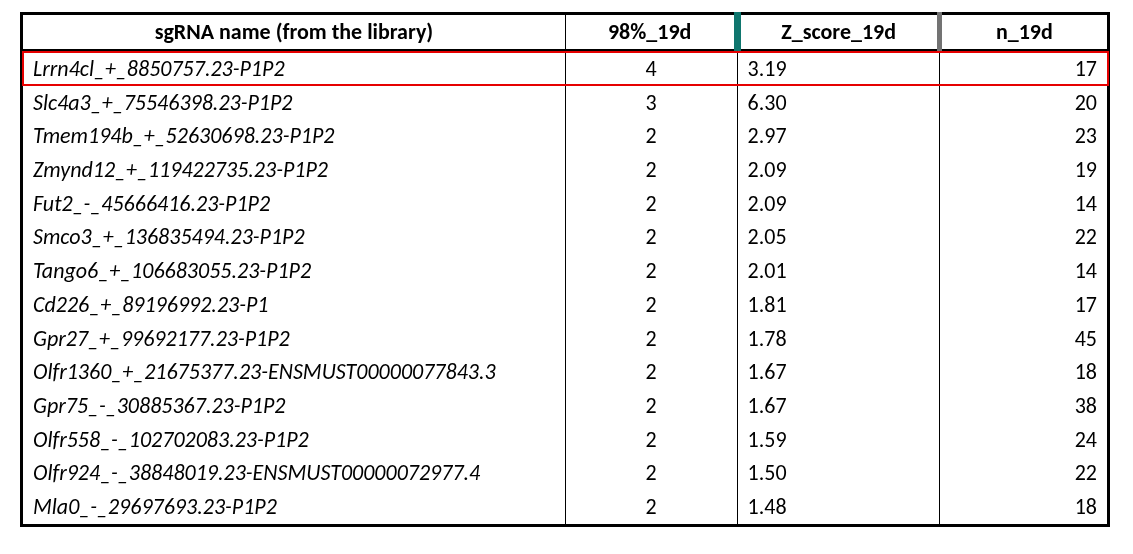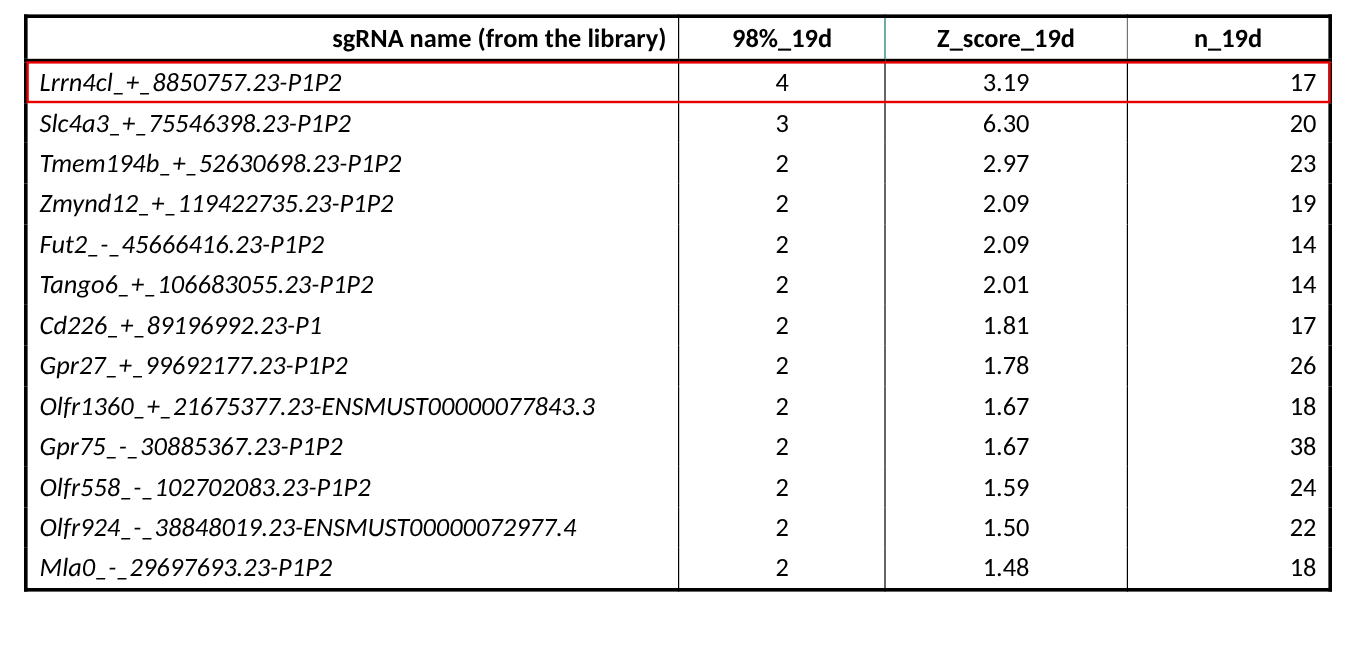"sgRNA name (from the library)" thead th.name-col { text-align: right -> center }
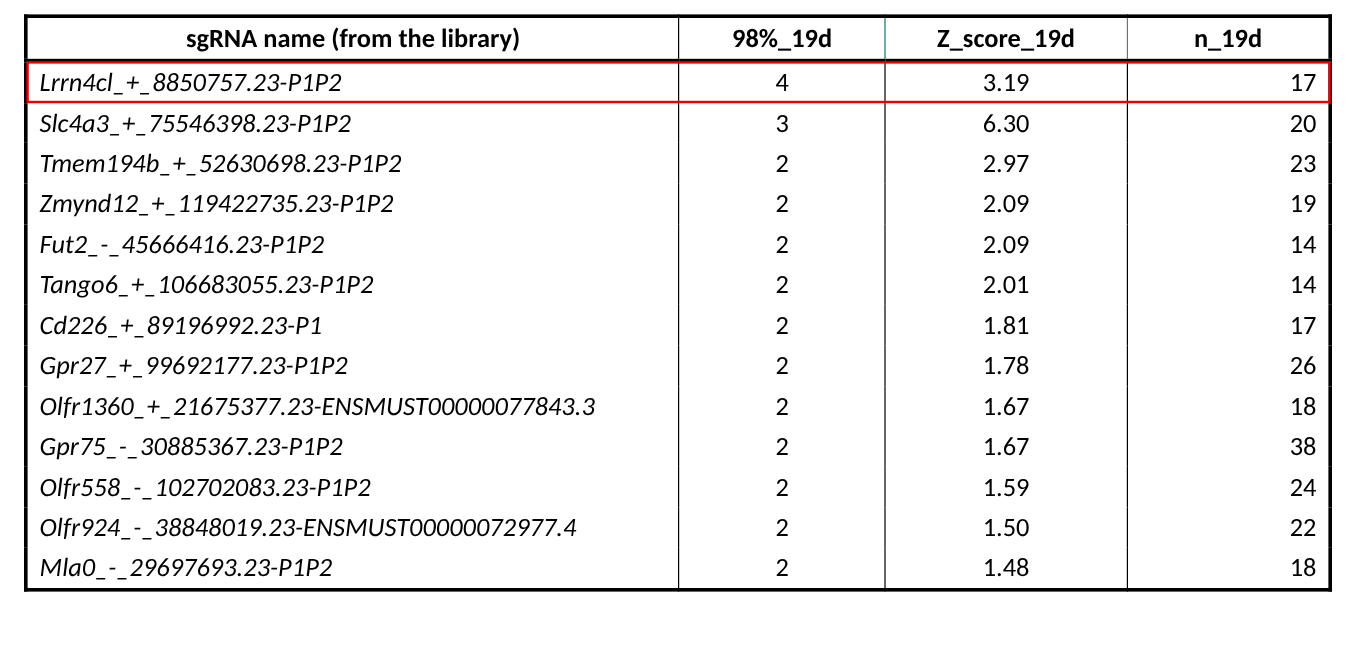"98%_19d" thead th.c98 { border-right: 1px solid #0f766e -> 7px solid #0f766e }
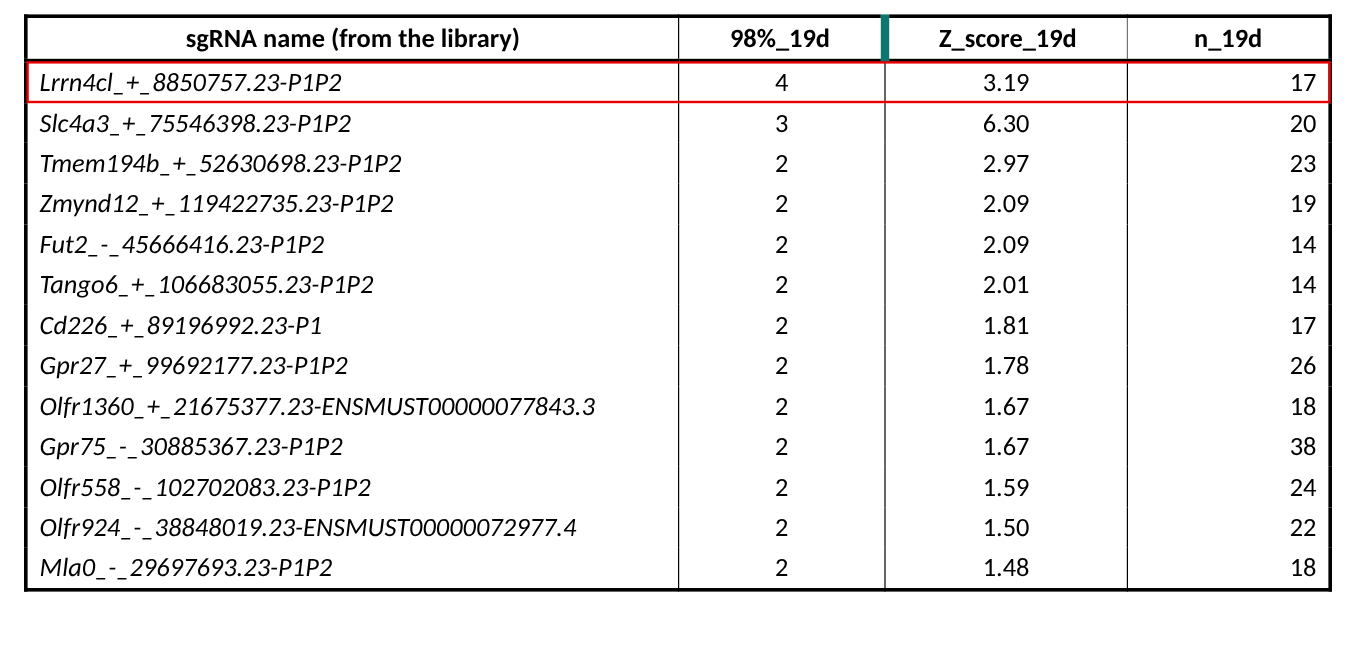"Z_score_19d" thead th.z { border-right: 1px solid #737373 -> 5px solid #737373 }
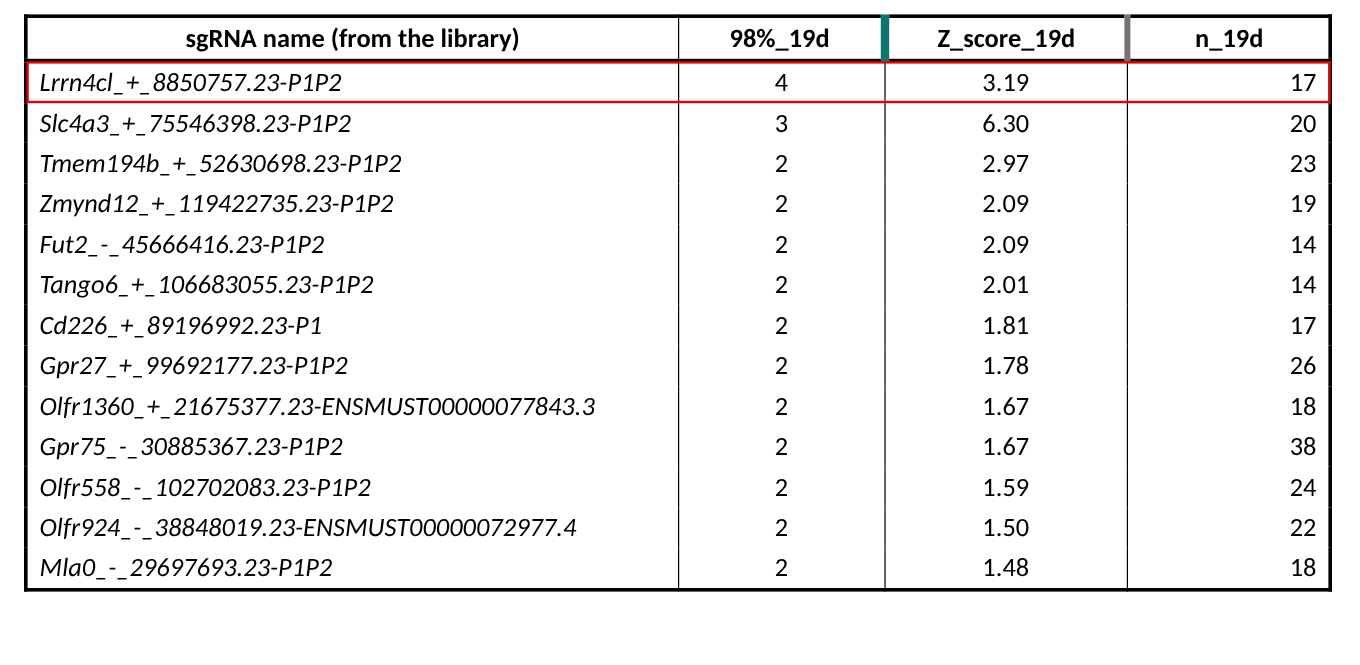"3.19" td.z { text-align: center -> left }
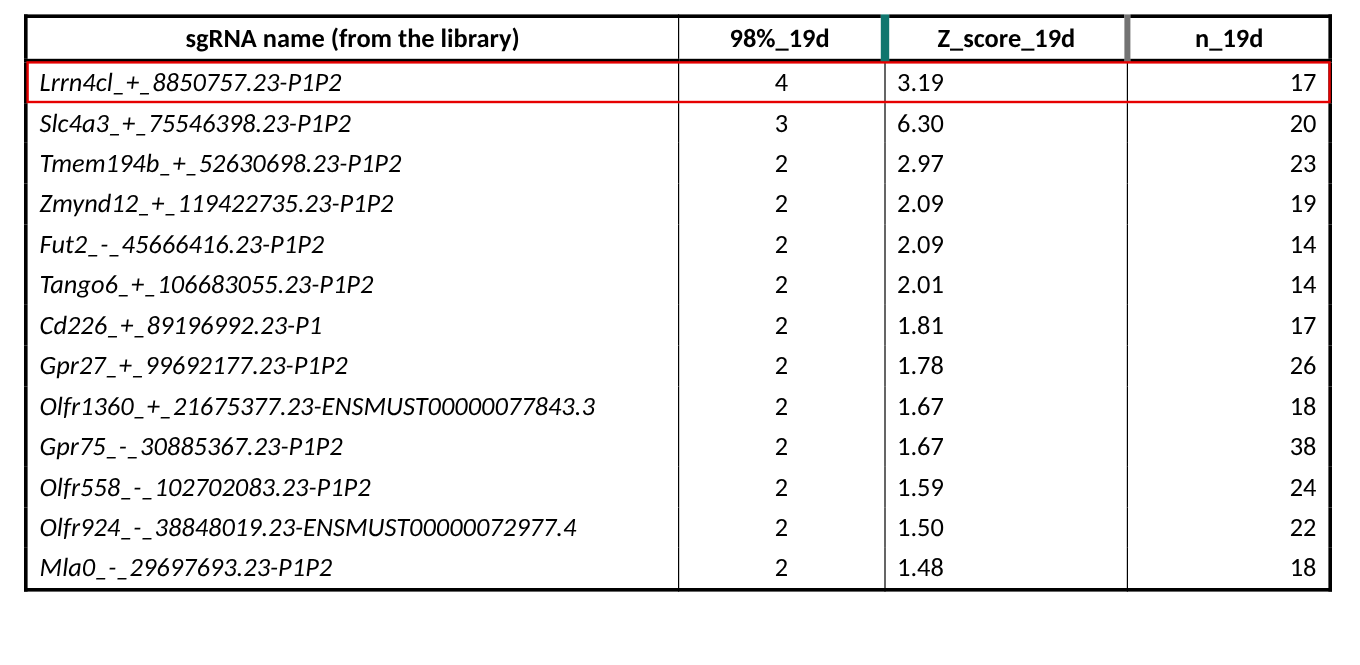"Smco3_+_136835494.23-P1P2" tr { html: none -> <tr> <td>Smco3_+_136835494.23-P1P2</td> <td>2</td> <td>2.05</td> <td>22</td> </tr> }
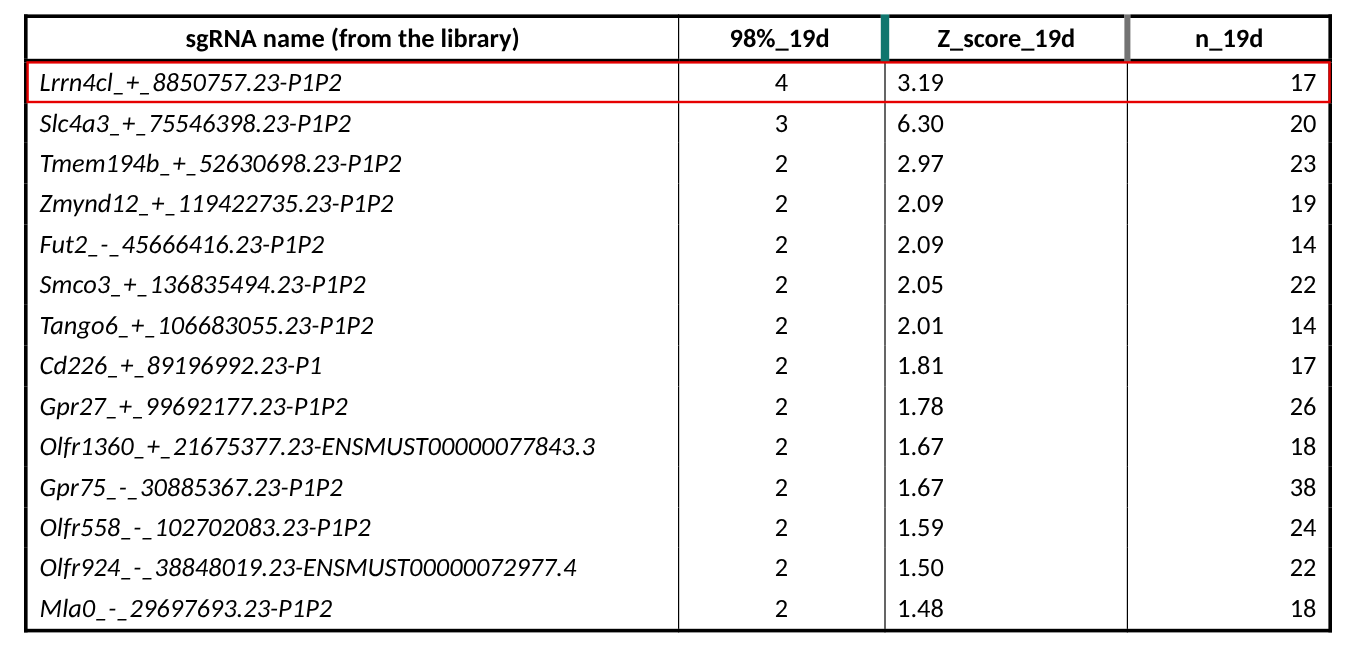"26" td.n { text: 26 -> 45 }
